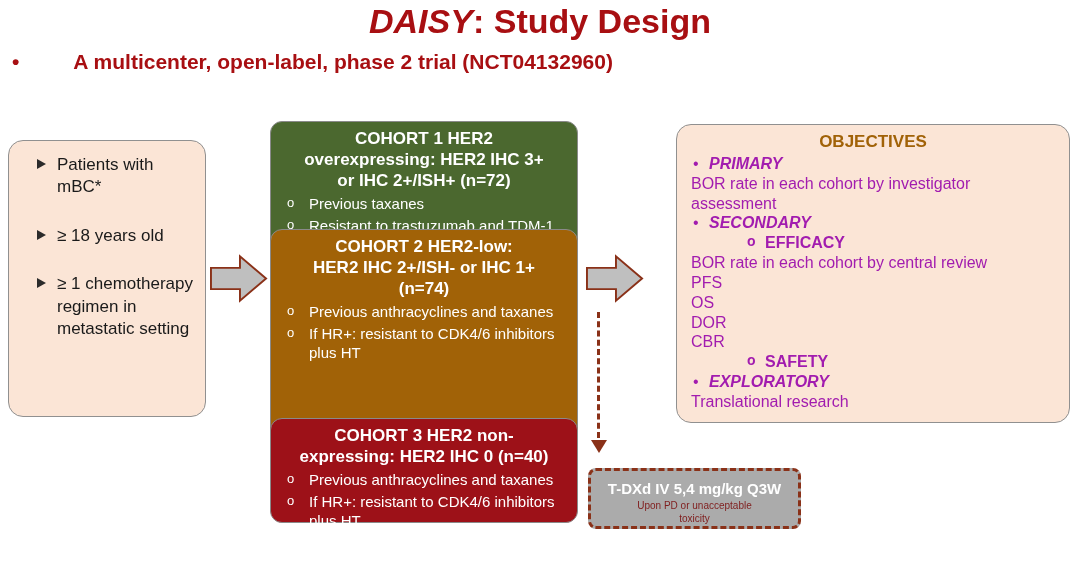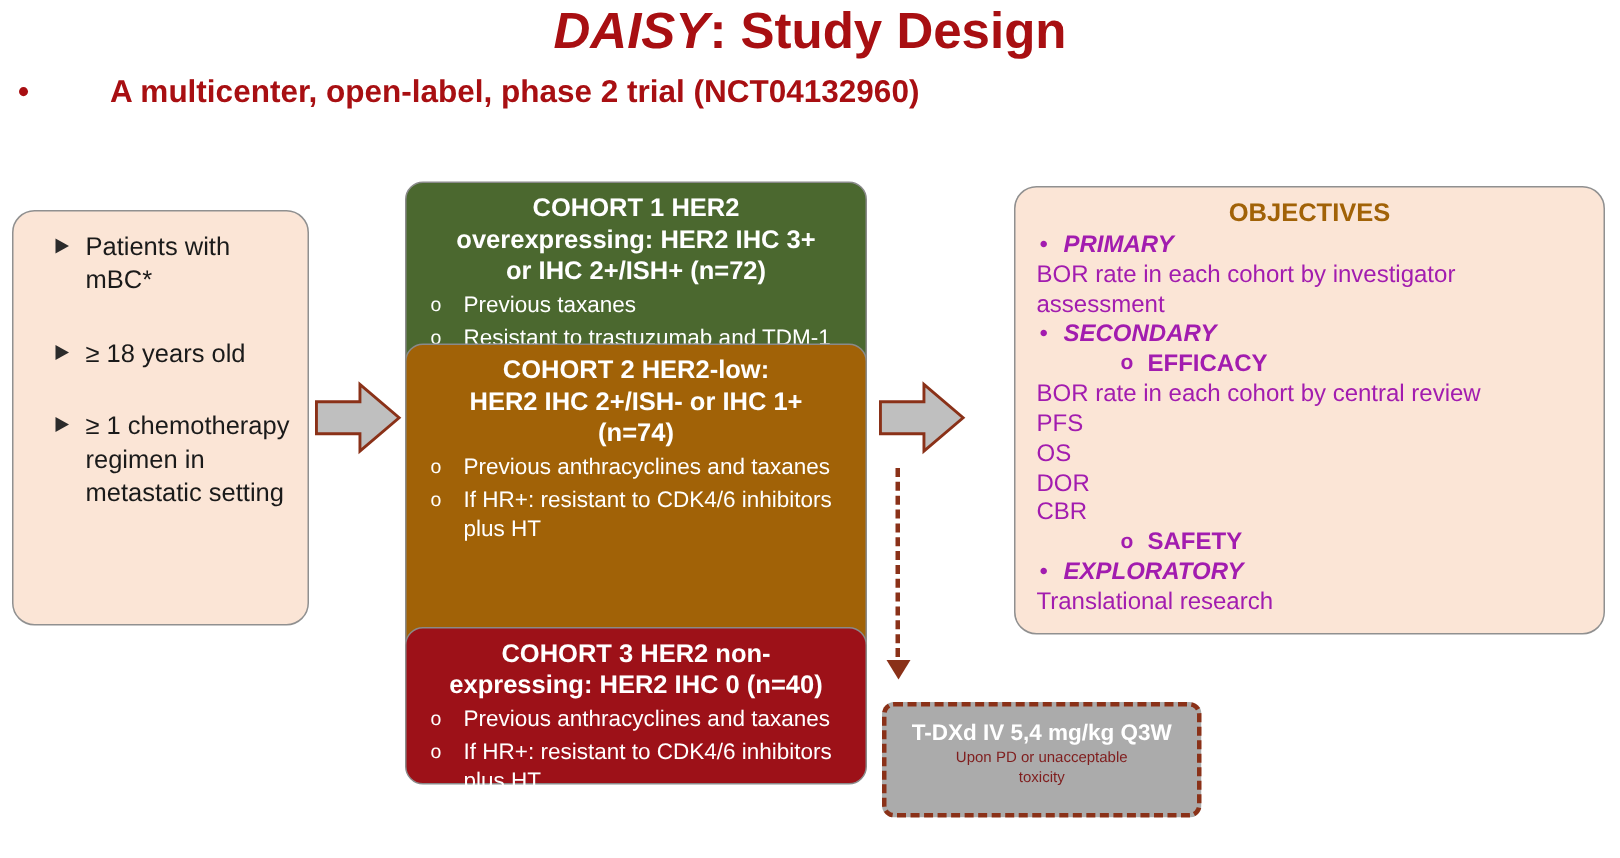"T-DXd IV 5,4 mg/kg Q3W" .treatment-box { height: 77px -> 61px }
